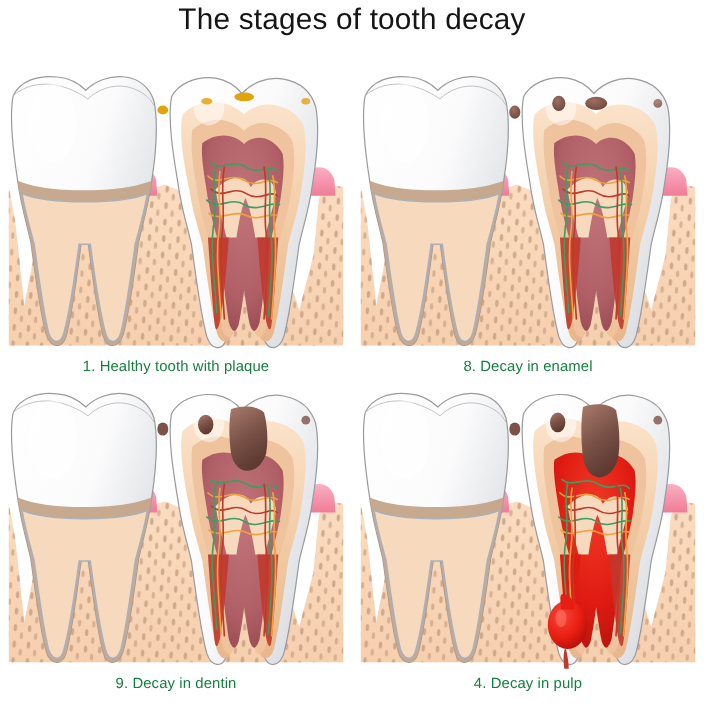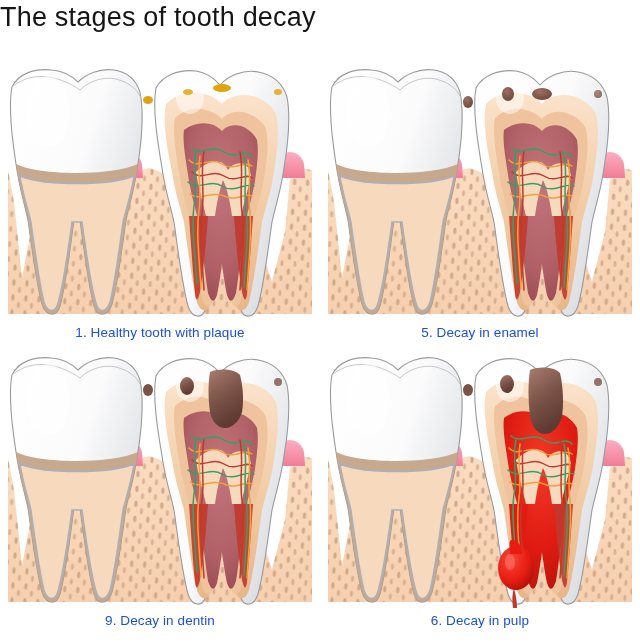"The stages of tooth decay" .title { text-align: none -> center }
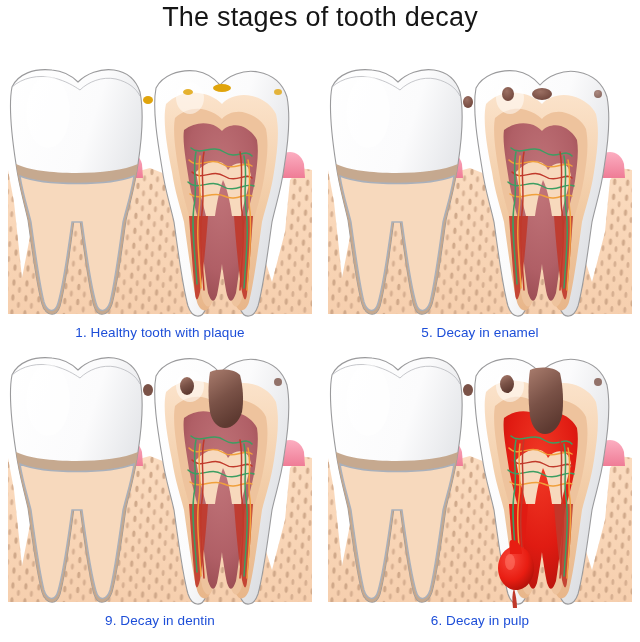"1. Healthy tooth with plaque" .caption { color: #1d4ed8 -> #15803d }
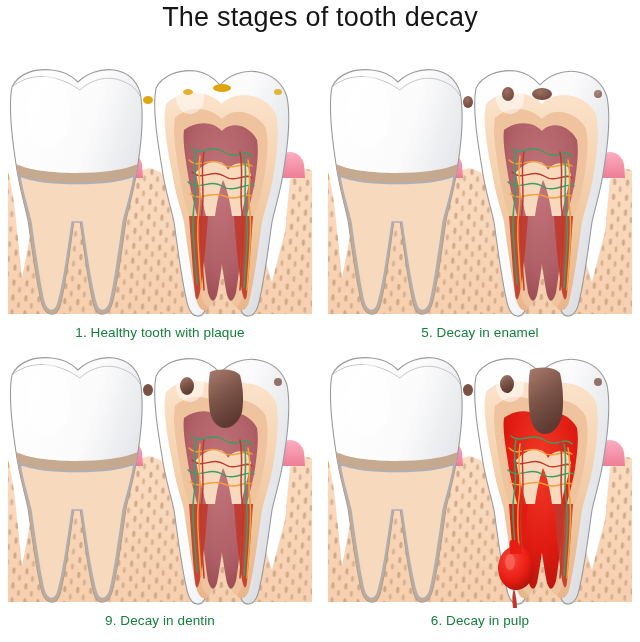"5. Decay in enamel" div.caption { text: 5 -> 8 }
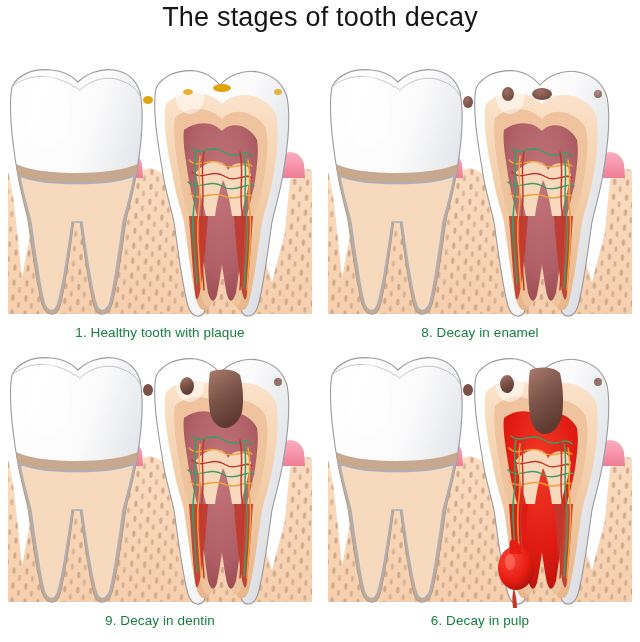"6. Decay in pulp" div.caption { text: 6 -> 4 }
